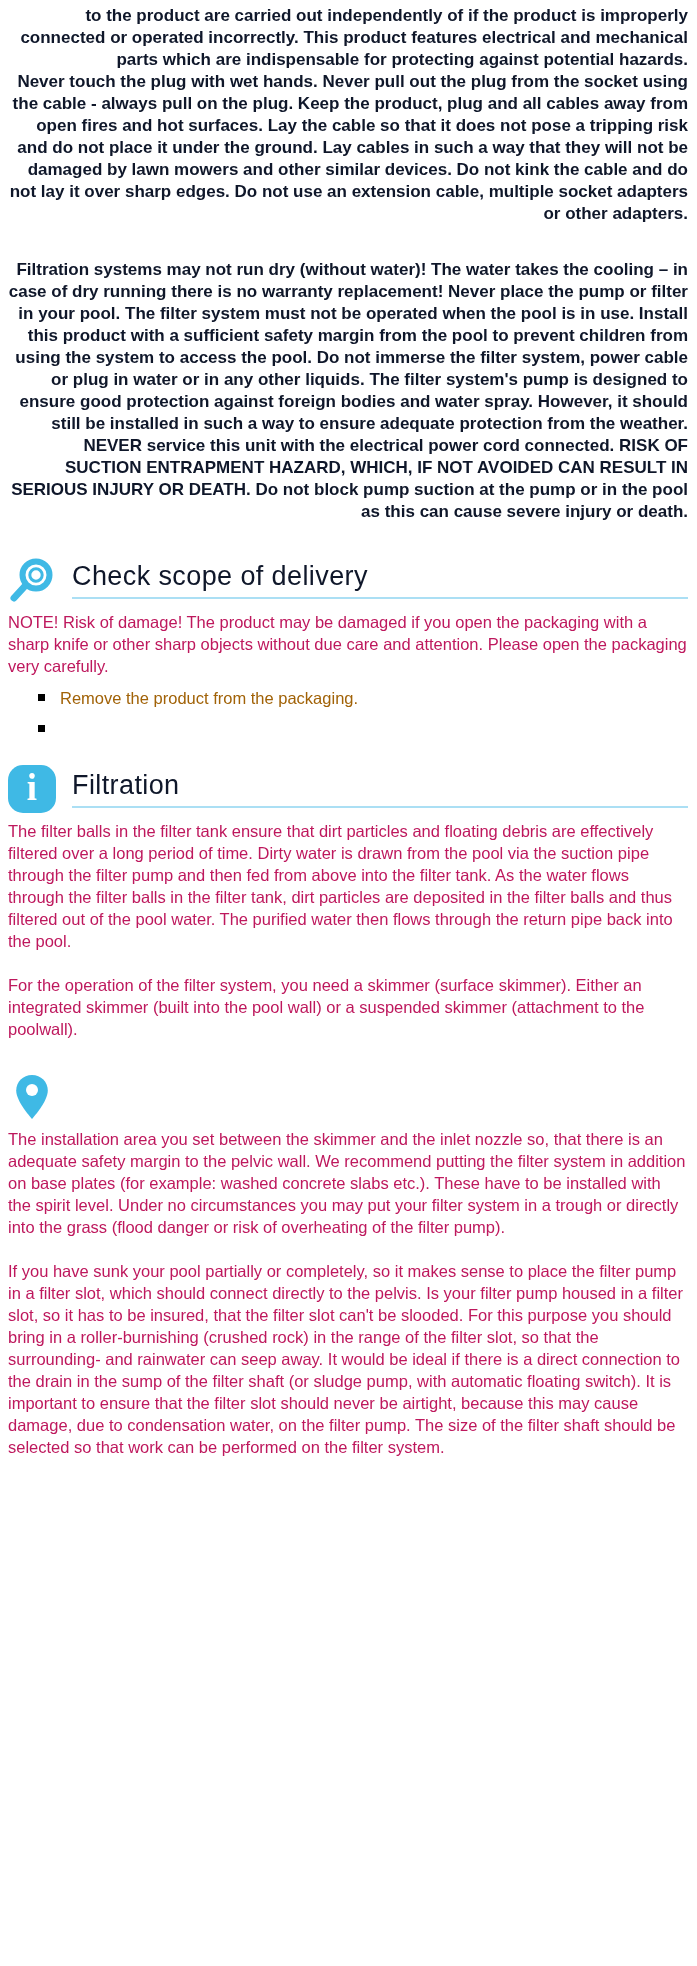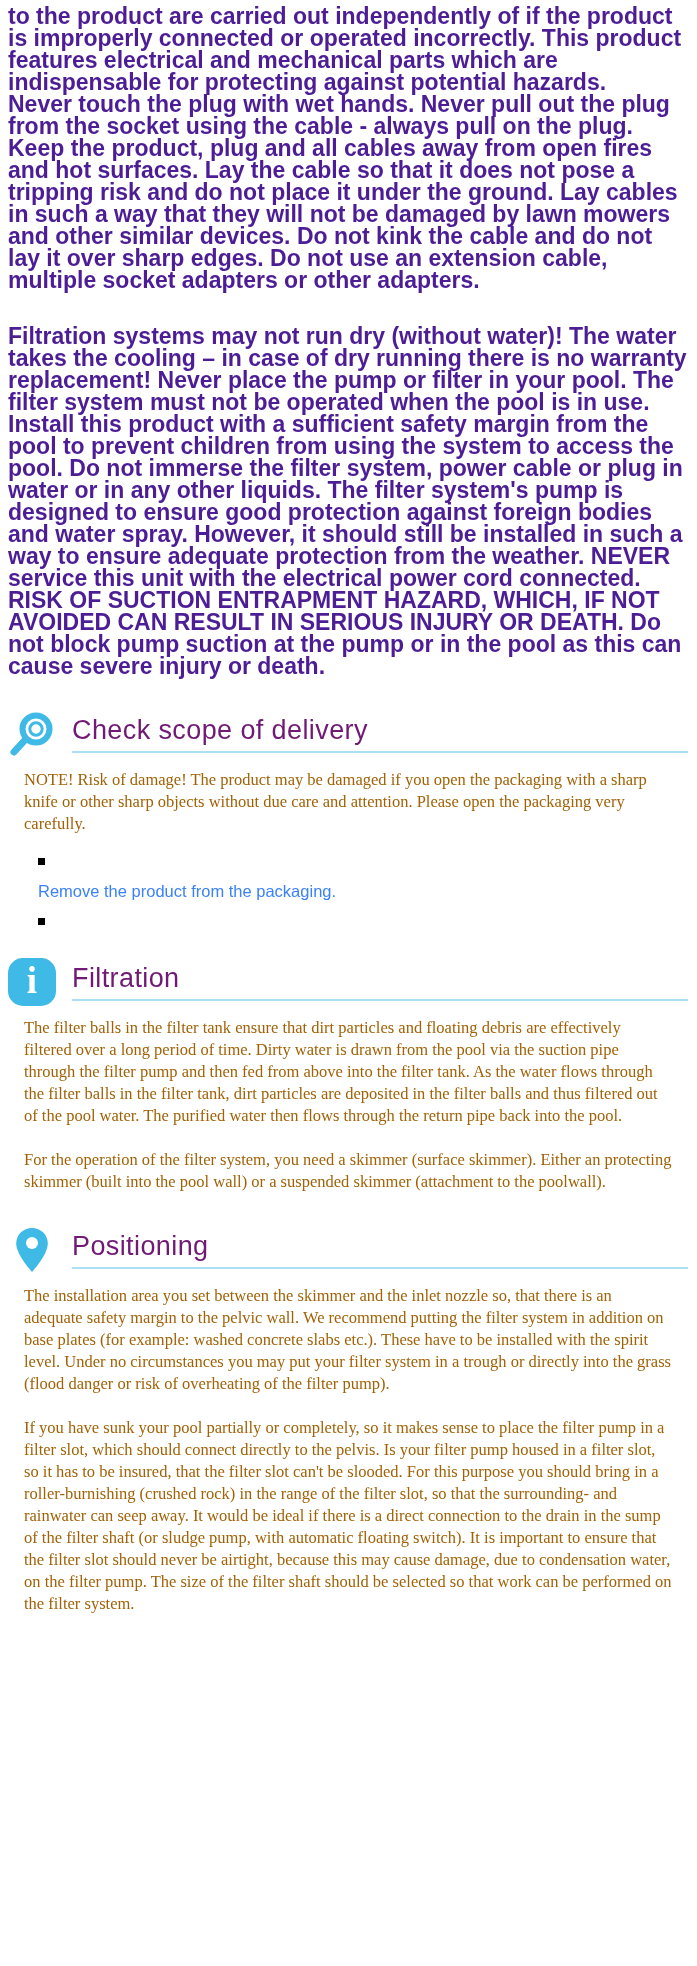"to the product are carried" .safety p { color: #4c1d95 -> #0f172a; font-size: 23px -> 17px; text-align: none -> right }
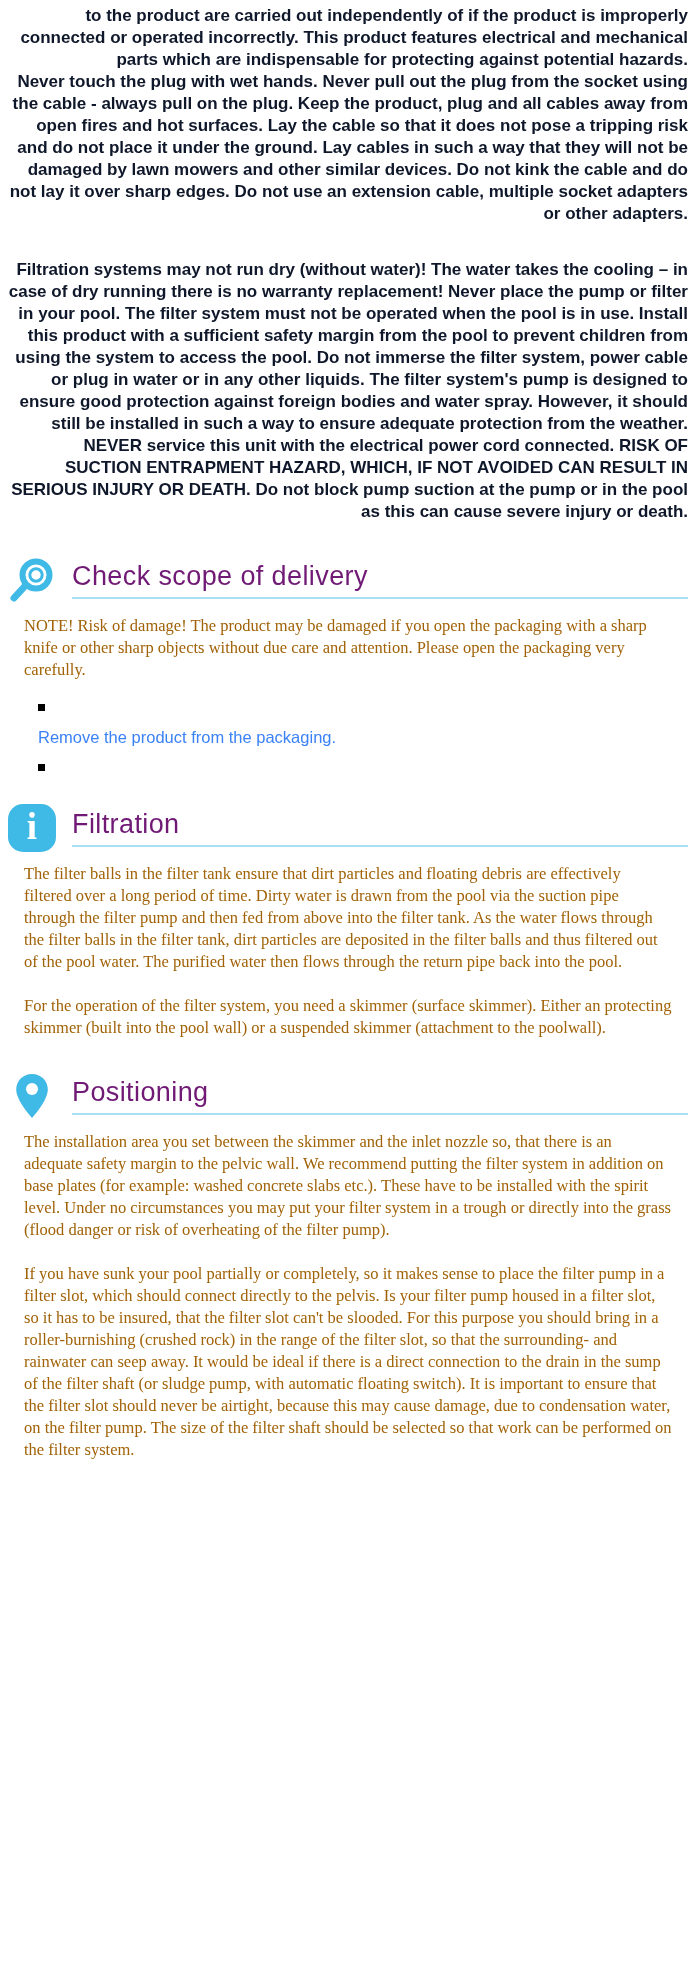"Check scope of delivery" .section-title { color: #701a75 -> #0f172a }
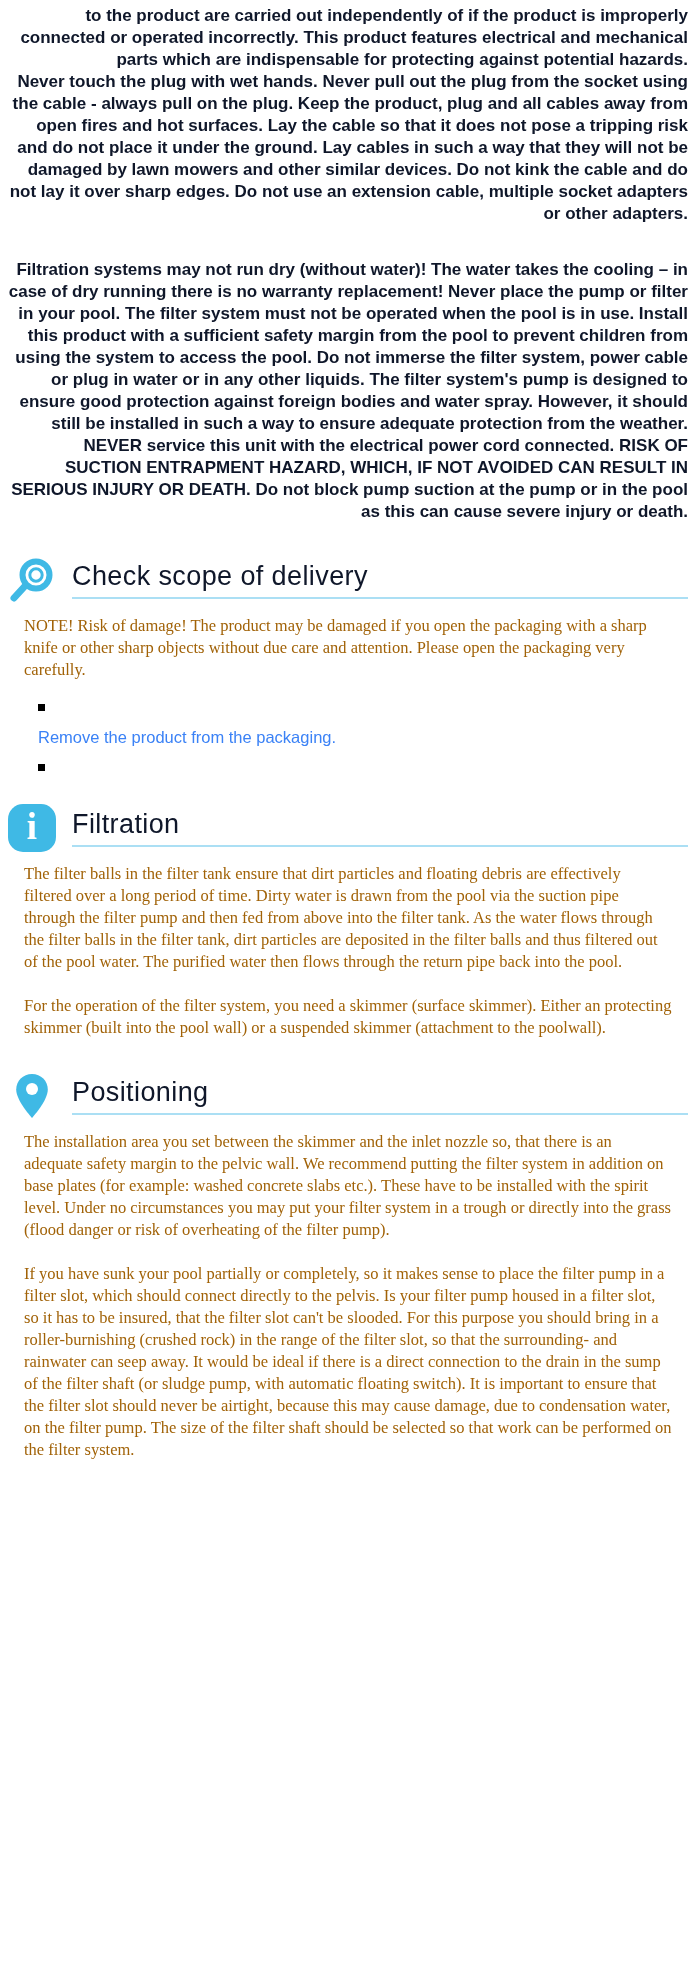"NOTE! Risk of damage! The" .body-text { color: #a16207 -> #be185d; font-family: Liberation Serif, serif -> none; margin: 16px -> 0 }
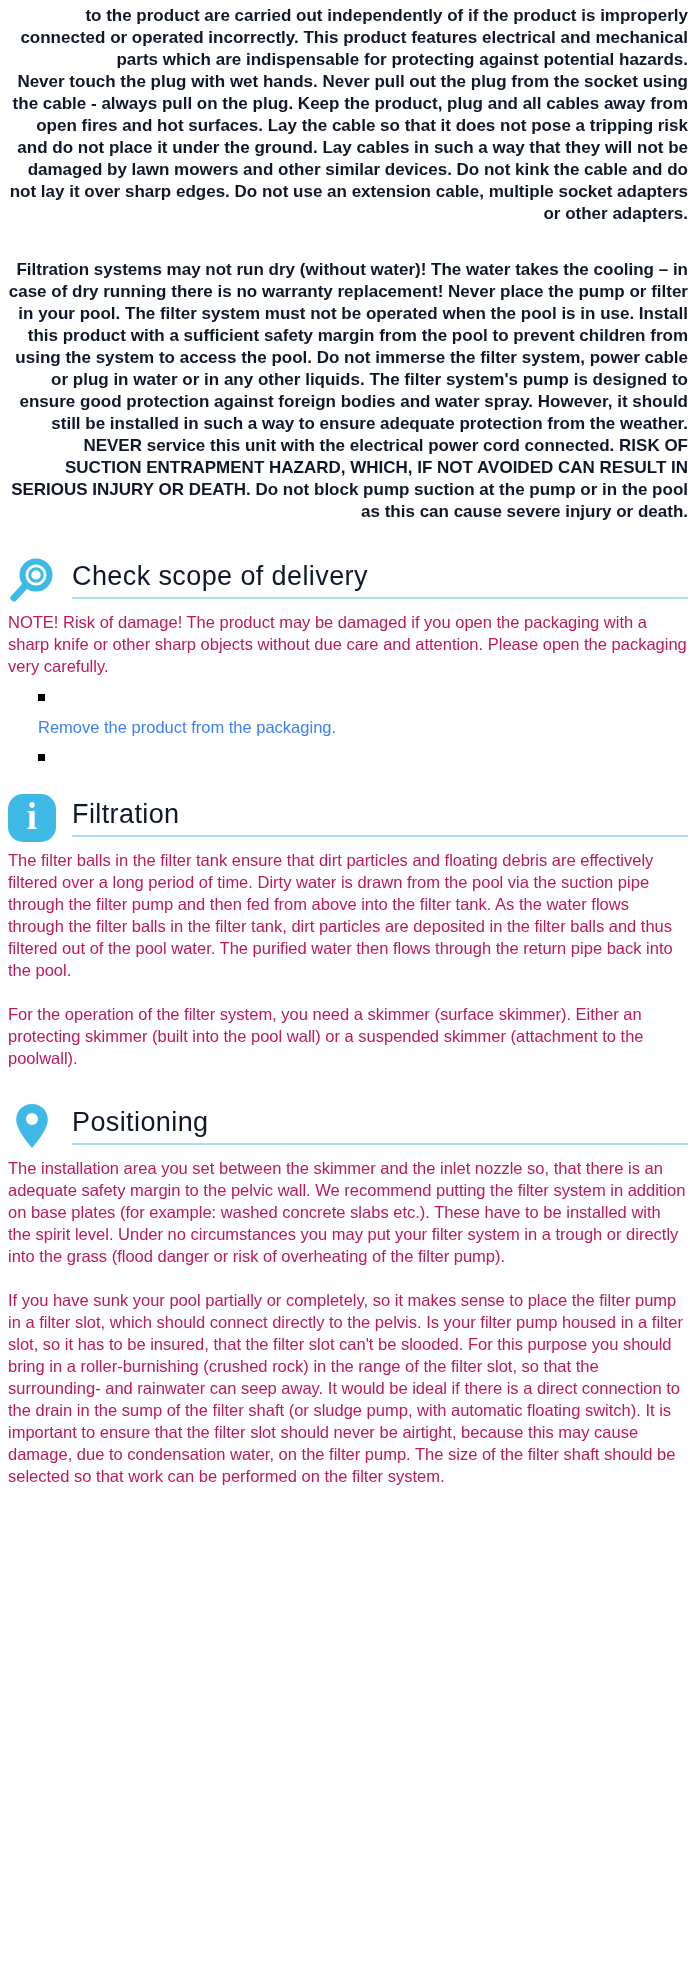"Remove the product from the" .bullet-item { color: #3b82f6 -> #a16207; flex-direction: column -> none }
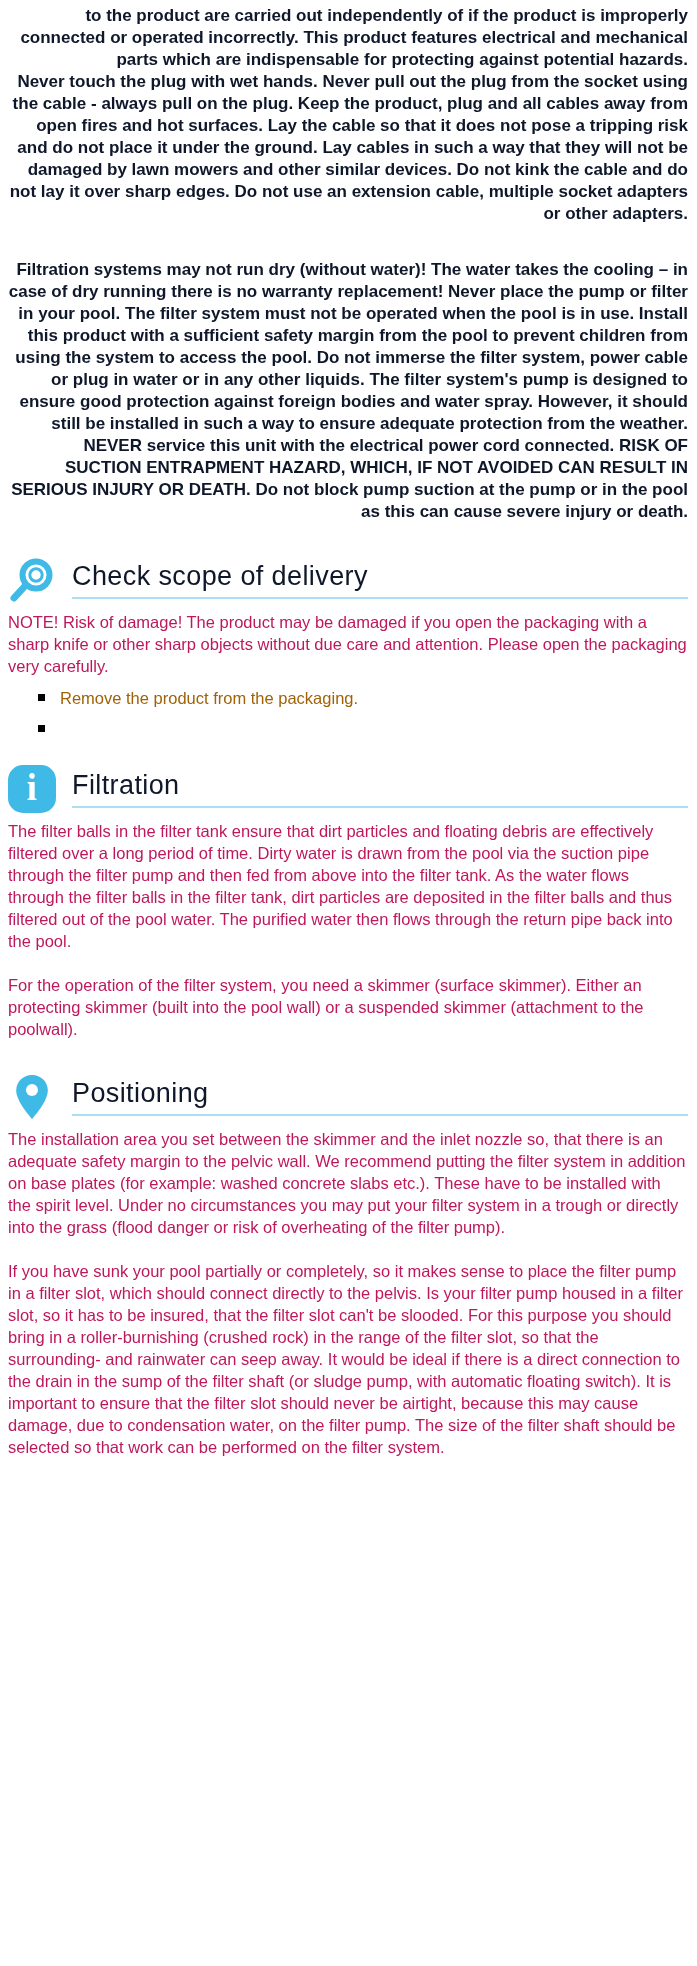"For the operation of the" p.body-text { text: protecting -> integrated }
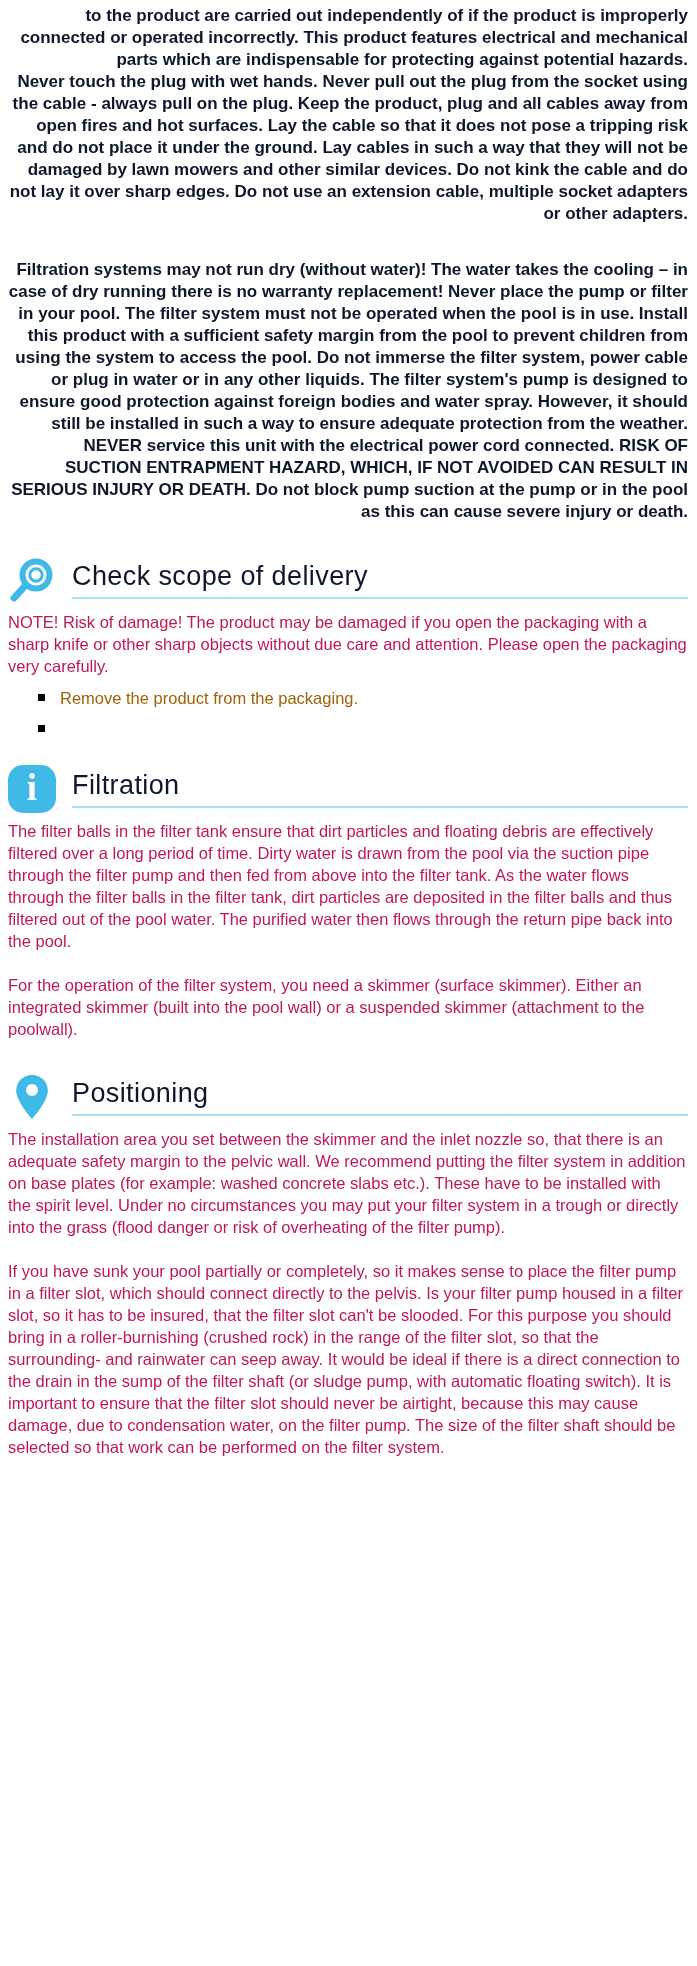"Positioning" span.title-wrap { html: <span> <h2>Positioning</h2> </span> -> none }
